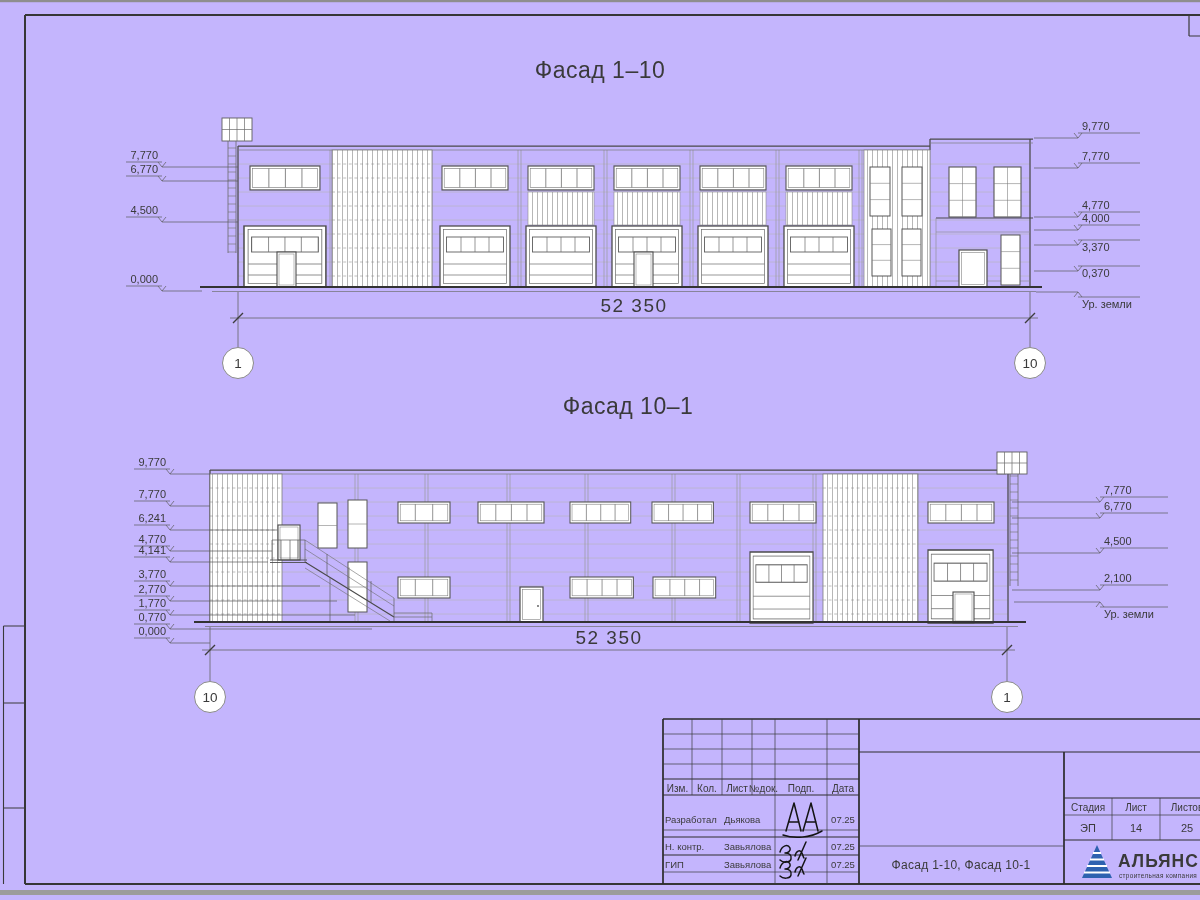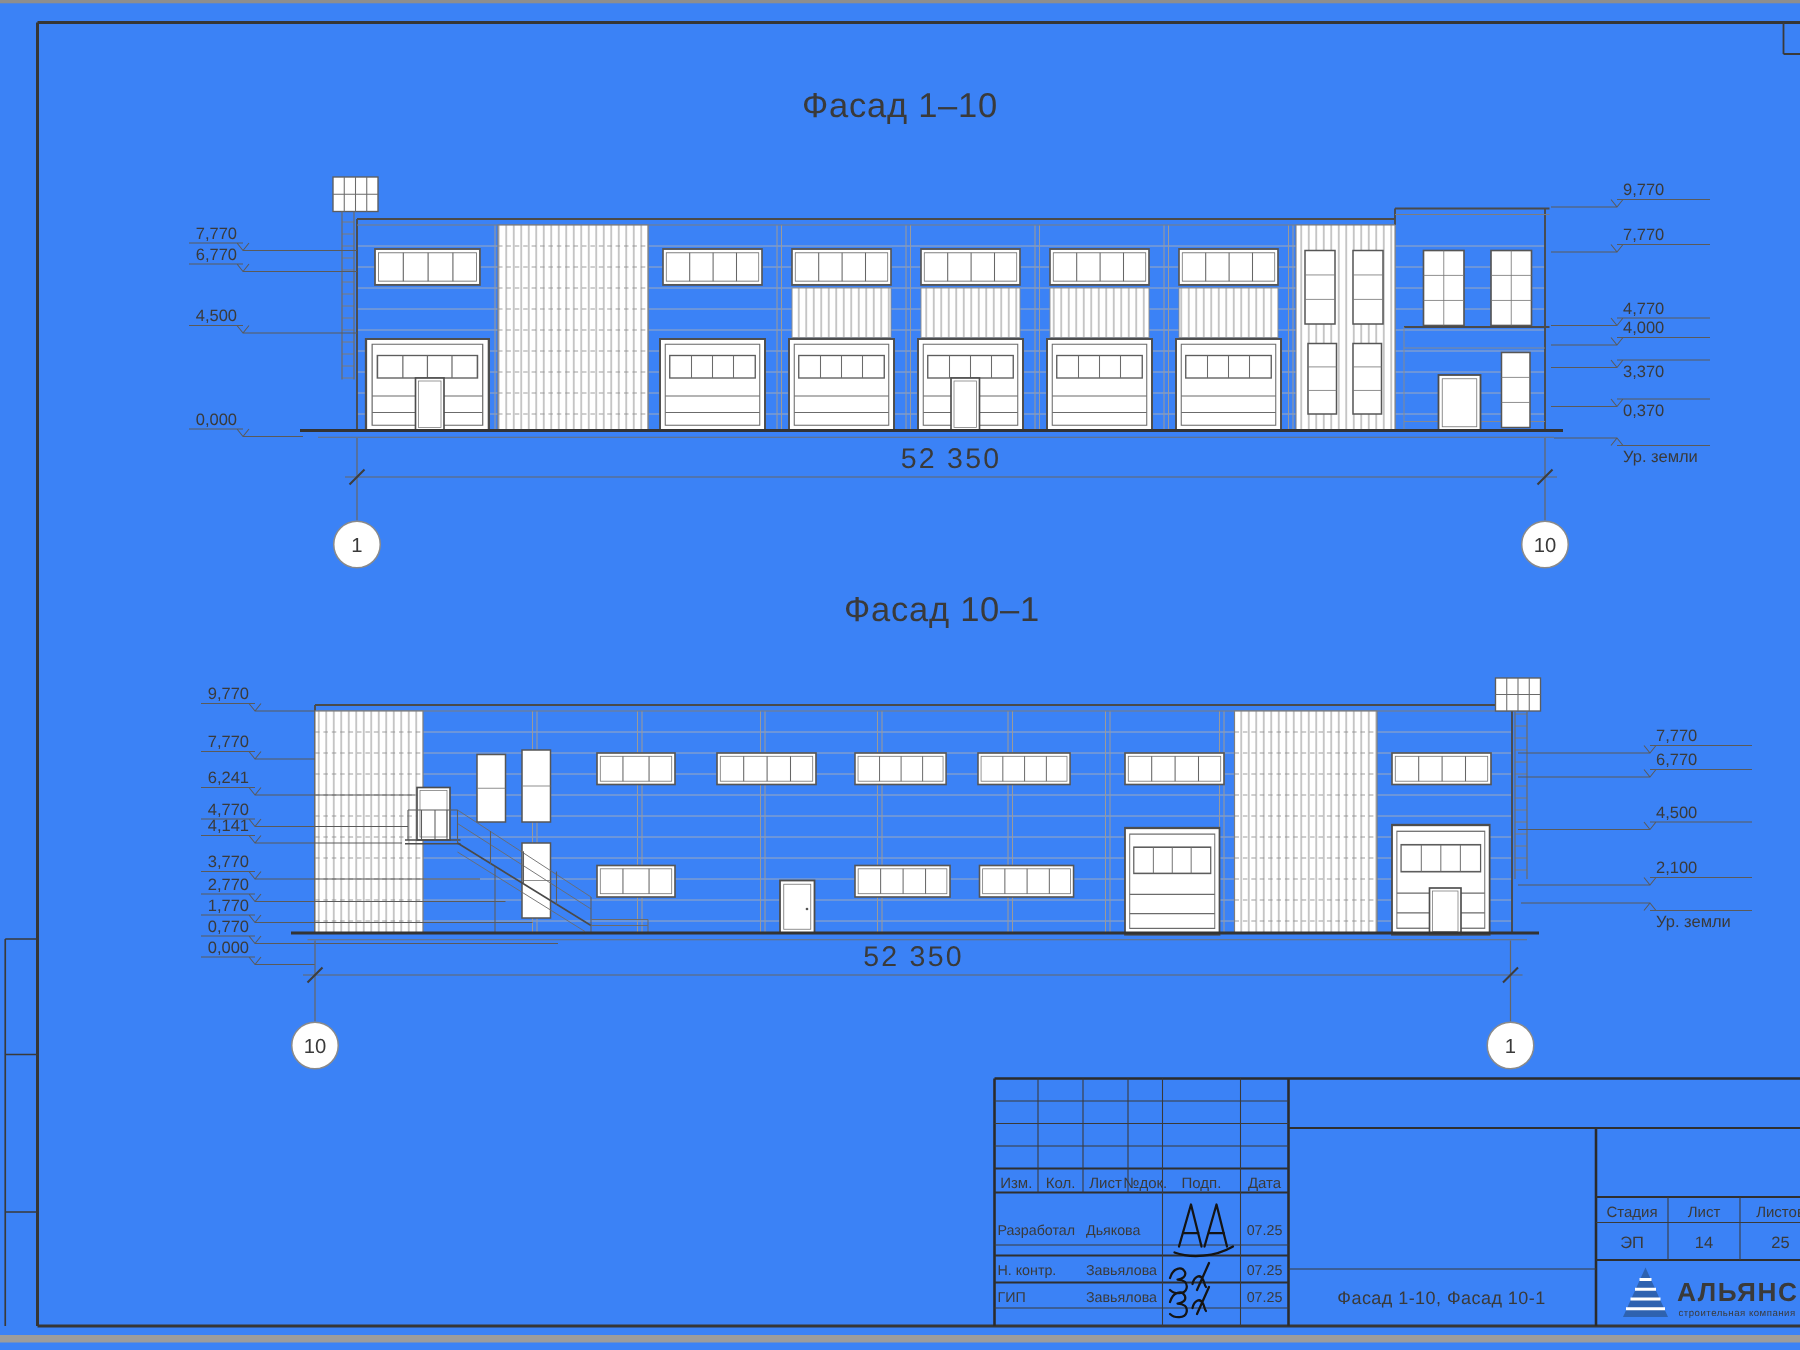"Фасад 1–10" .page { background: #3b82f6 -> #c4b5fd }
